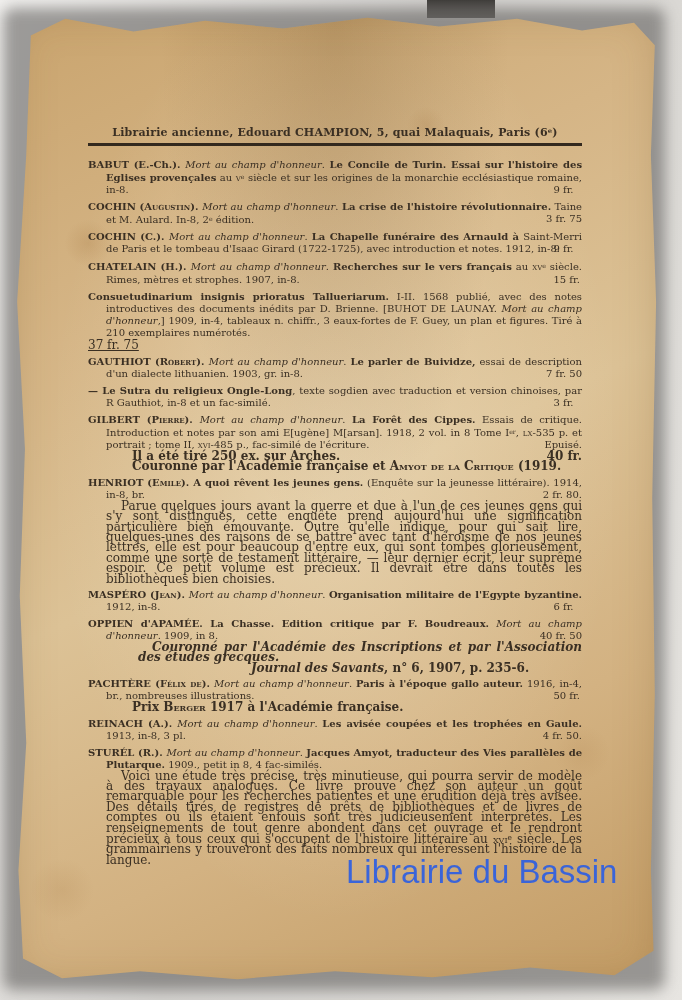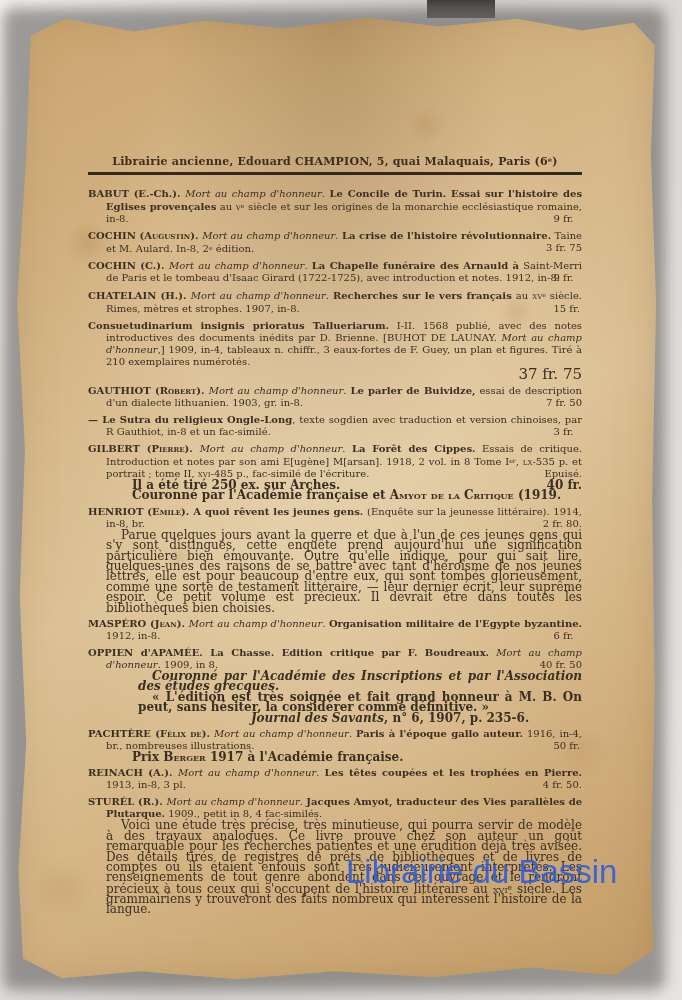"Librairie ancienne, Edouard CHAMPION, 5," .content { margin-top: 29px -> none }
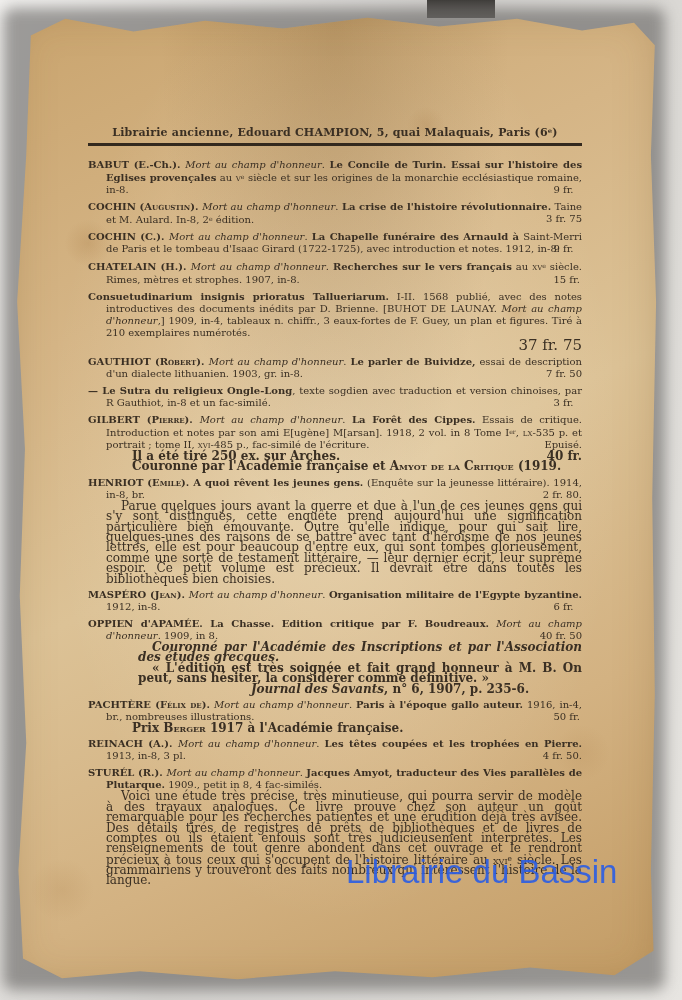"37 fr. 75" .price-line { font-size: 15px -> 12px; text-align: right -> left; text-decoration: none -> underline }
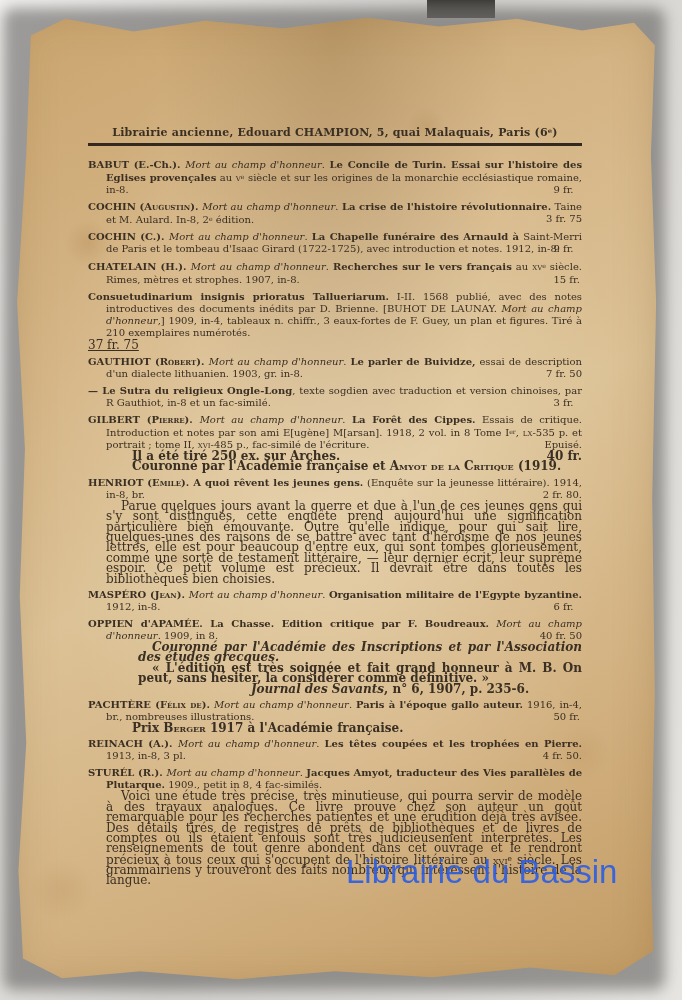"« L'édition est très soignée" p.note { html: <p><span>« L'édition est très soignée et fait grand honneur à M. B. On peut, sans hésiter, la considérer comme définitive. »</span></p> -> none }
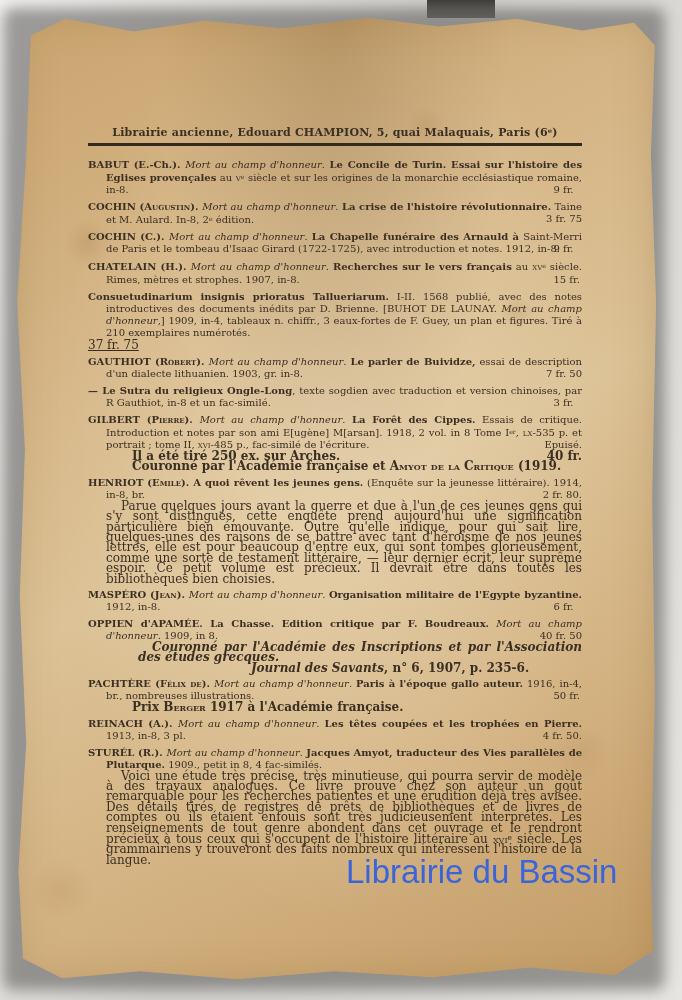"Les têtes coupées et les" span.s-b { text: têtes coupées et les trophées en Pierre -> avisée coupées et les trophées en Gaule }
